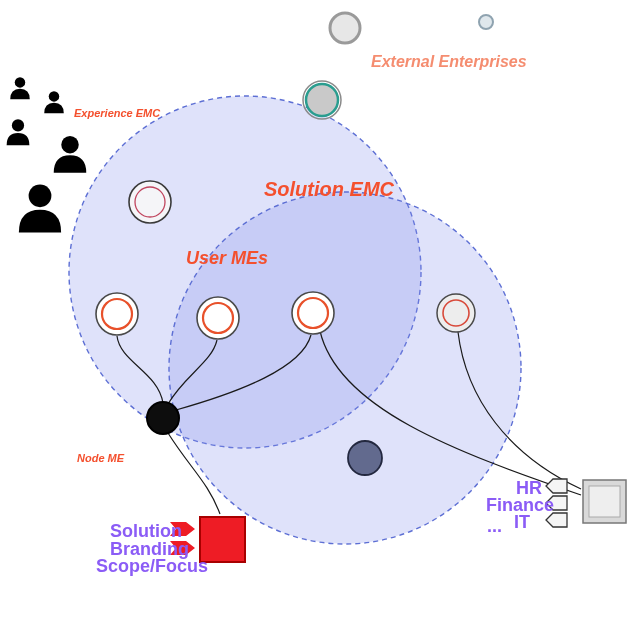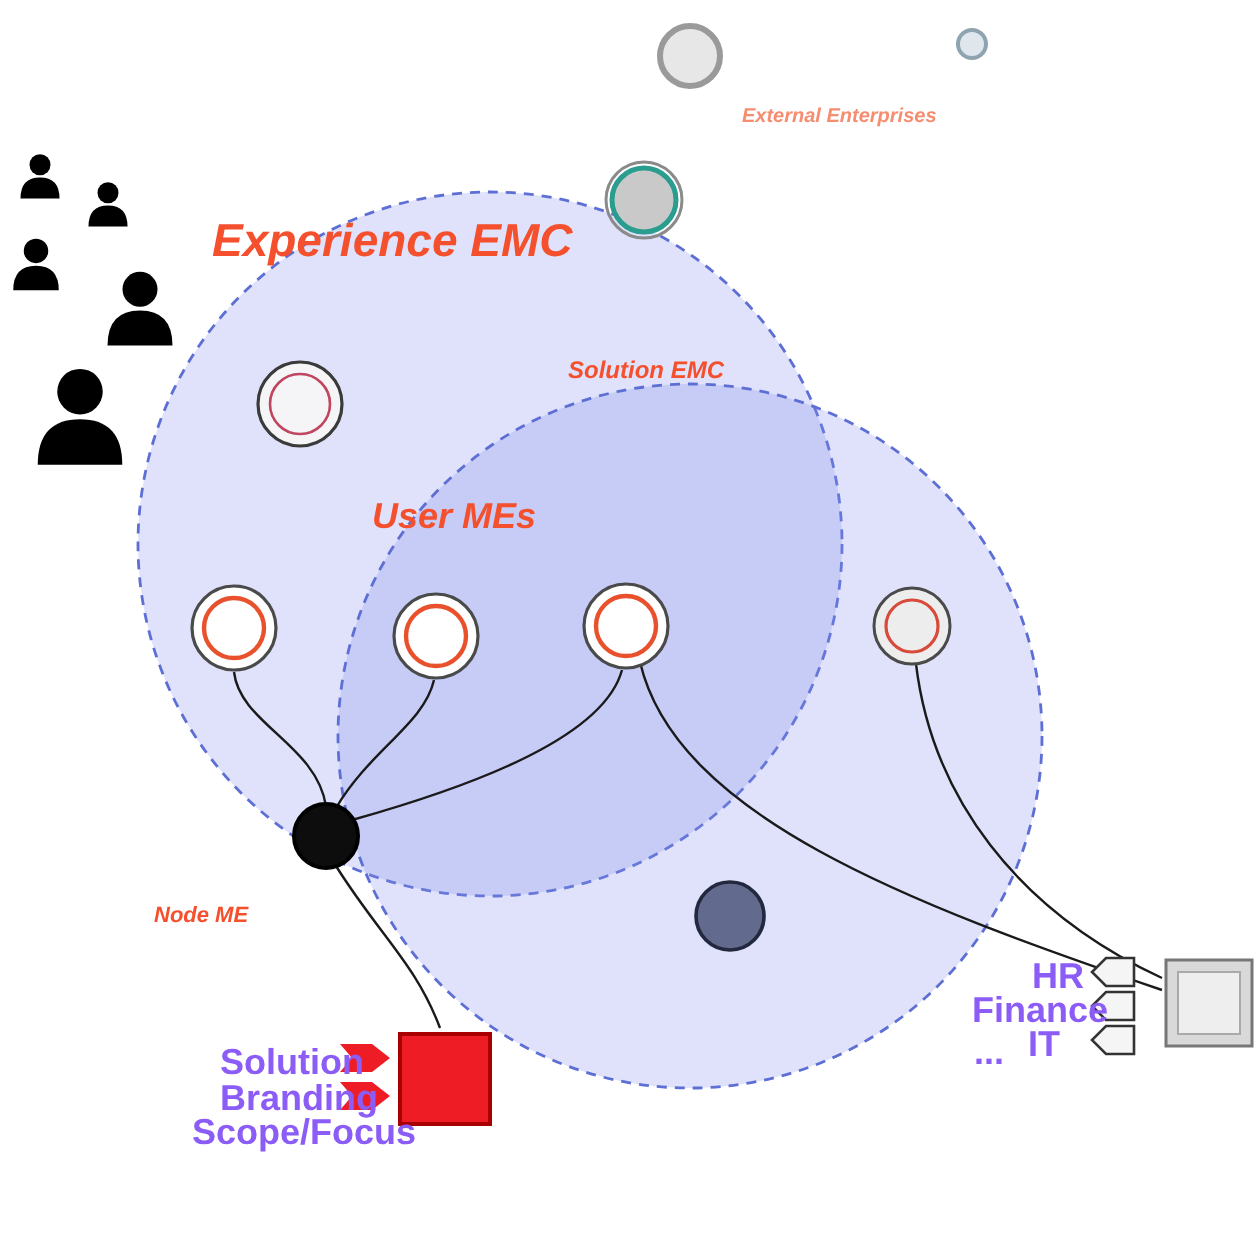"External Enterprises" .lbl-ext { font-size: 10px -> 16px }
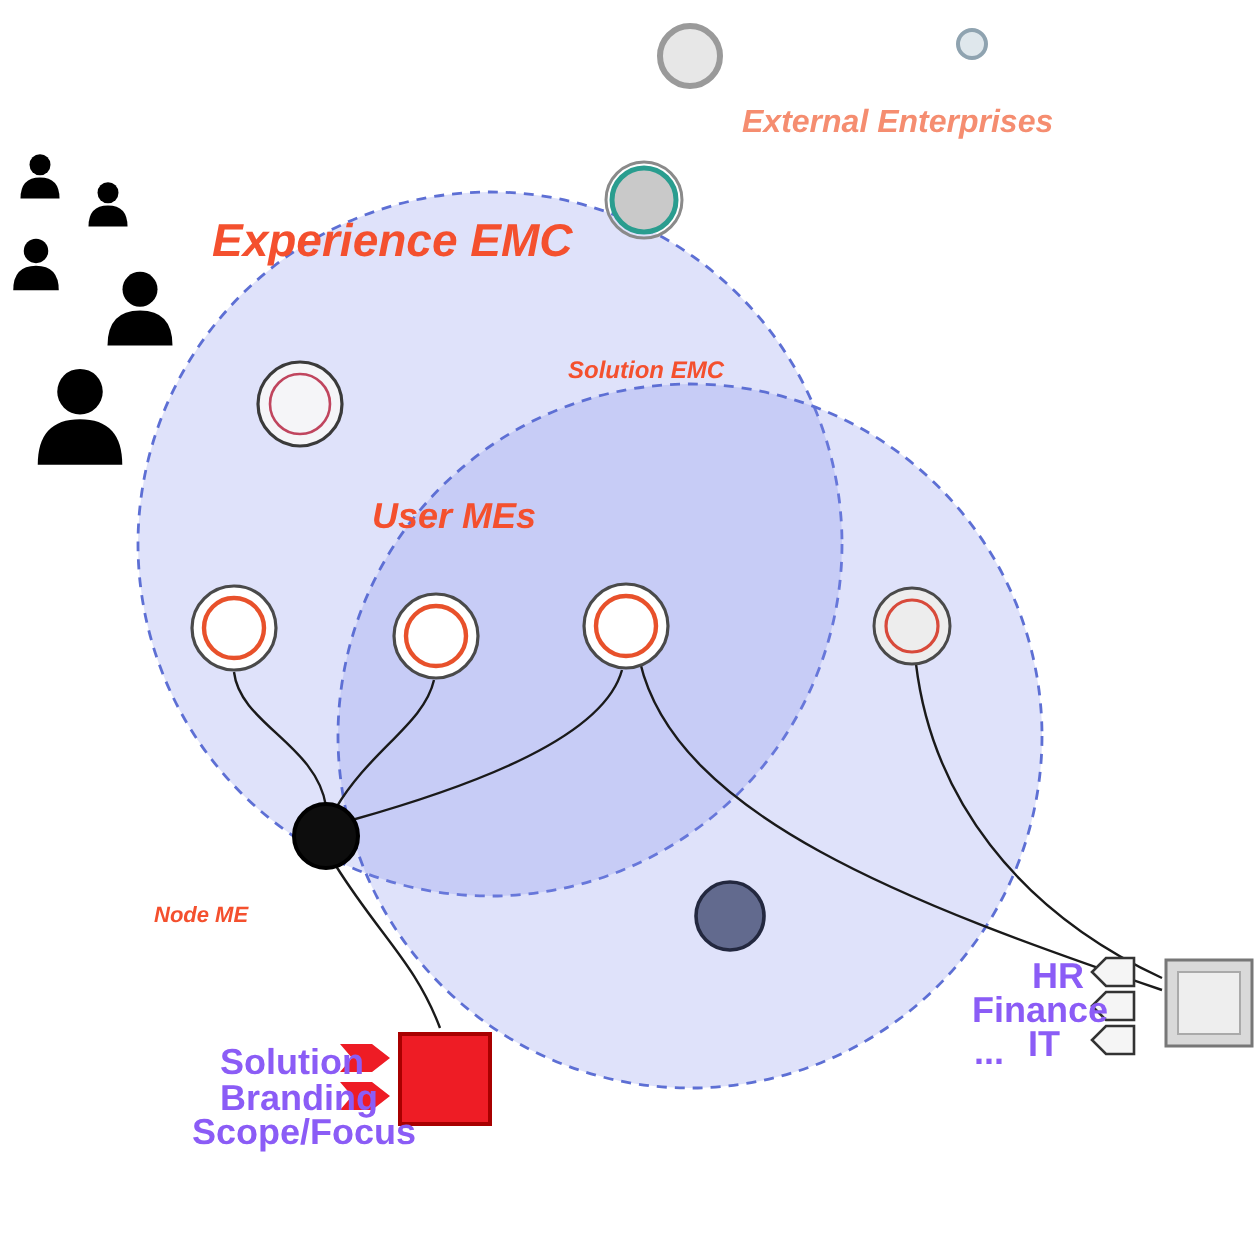"Experience EMC" .lbl-exp { font-size: 23px -> 11px; margin-left: 32px -> none }
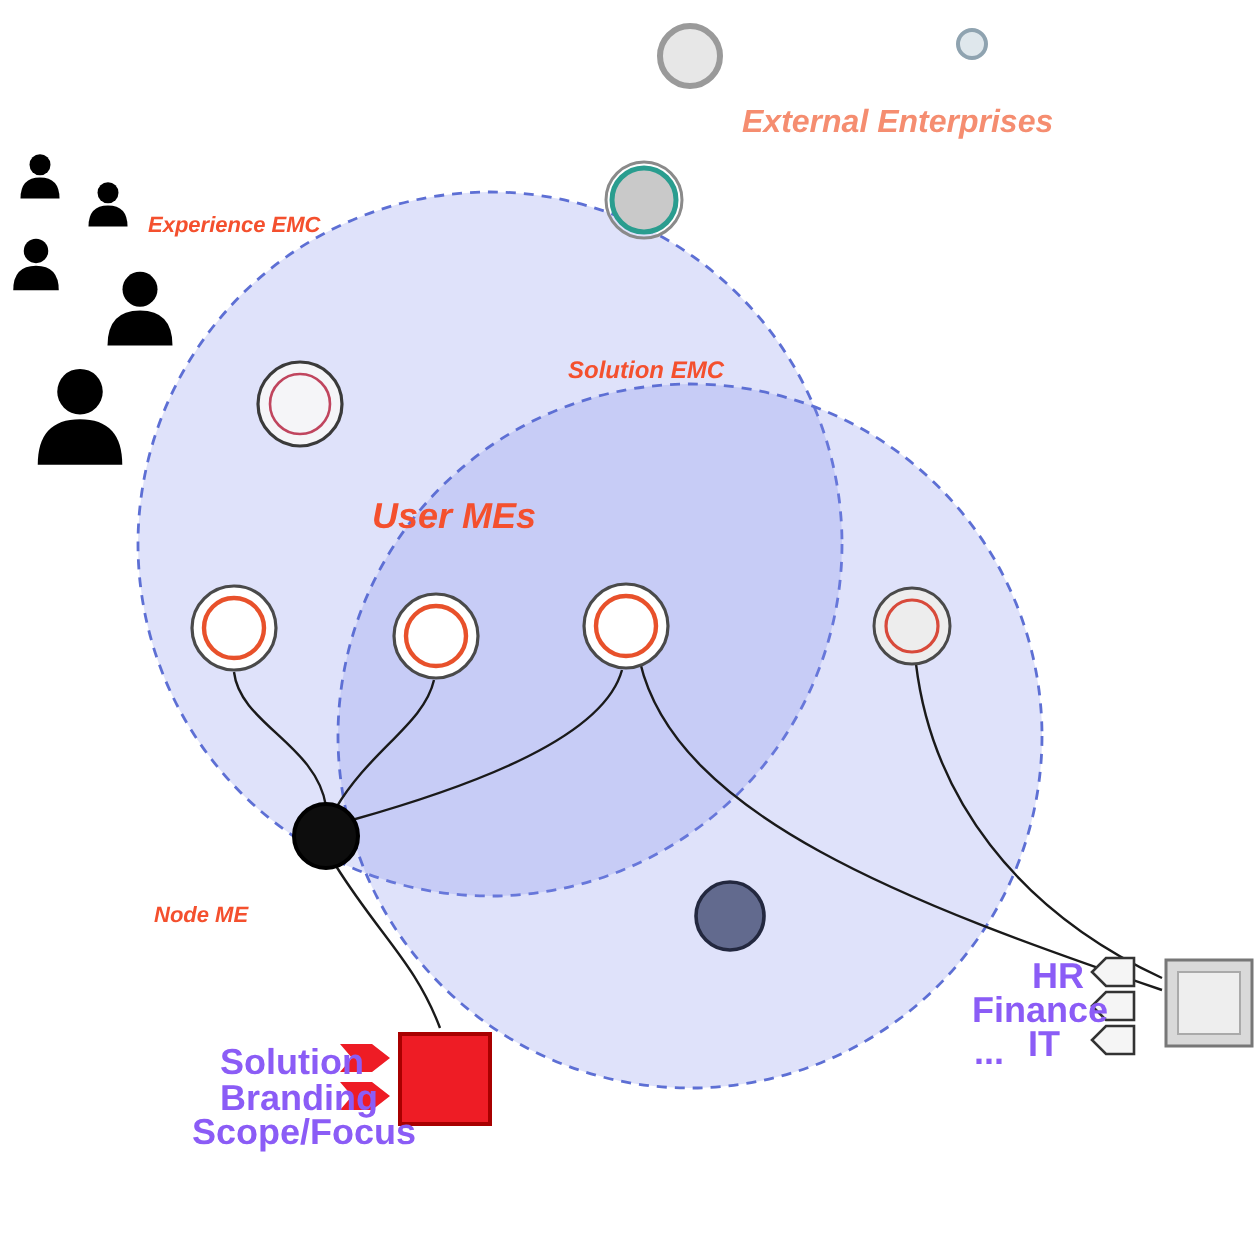"Solution EMC" .lbl-sol { font-size: 12px -> 20px; left: 284px -> 264px }
